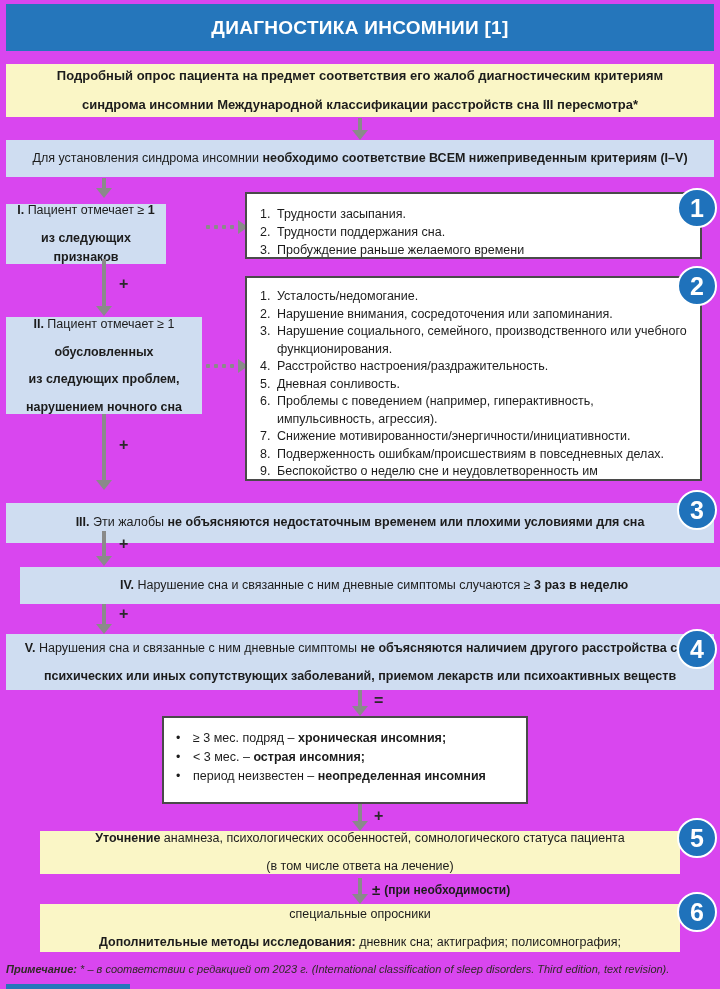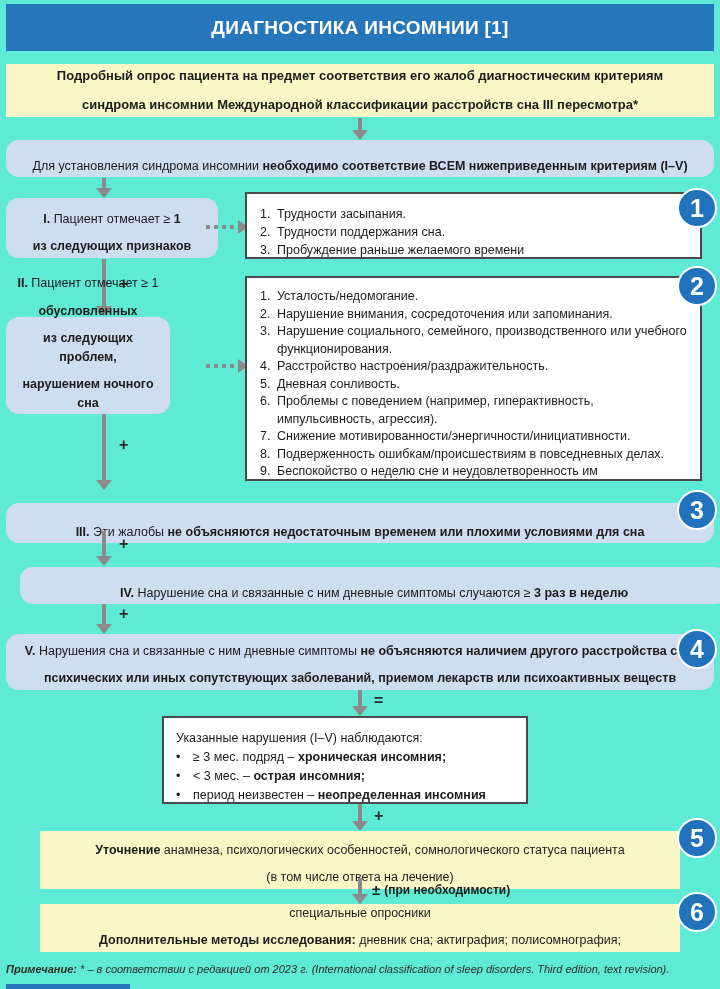"ДИАГНОСТИКА ИНСОМНИИ [1]" .page { background: #5eead4 -> #d946ef }
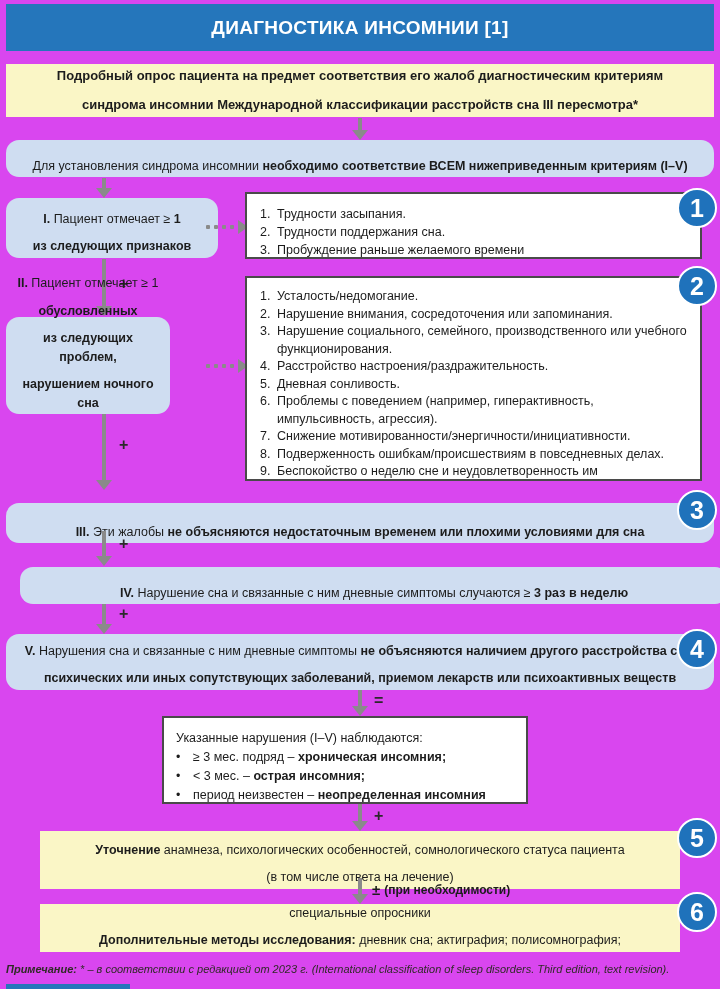"Подробный опрос пациента на предмет" .box { justify-content: flex-end -> center; padding: 2px 10px -> 9px 10px }
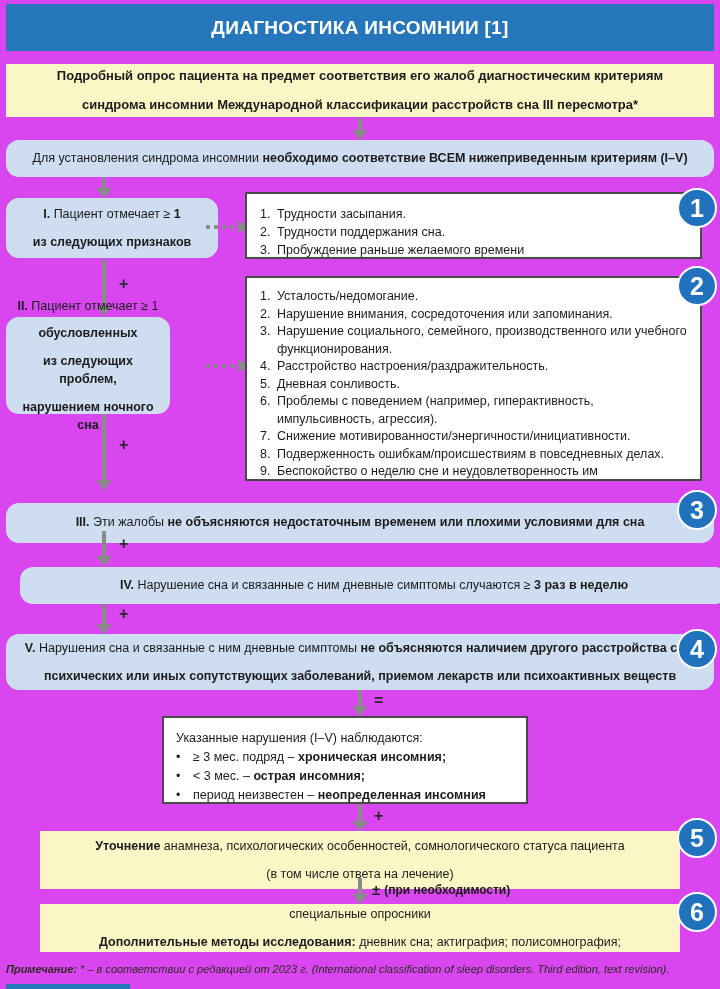"Для установления синдрома инсомнии" .blue { border-radius: 13px -> none }
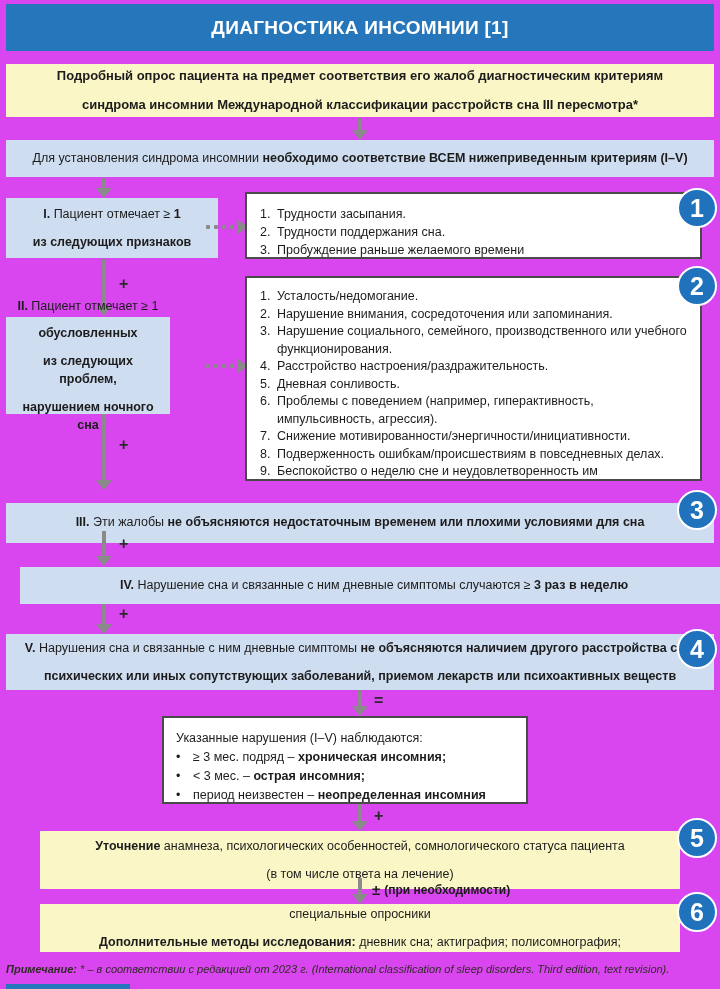"I. Пациент отмечает ≥ 1" .b-c1 { top: 198px -> 204px; width: 212px -> 160px }
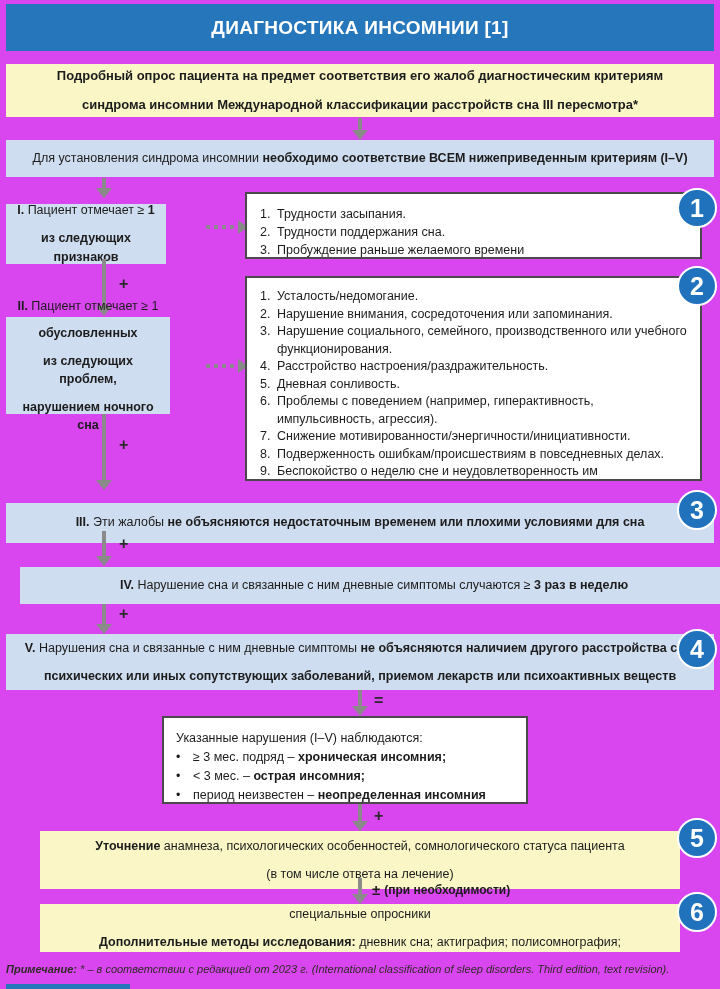"II. Пациент отмечает ≥ 1" .b-c2 { width: 164px -> 196px }
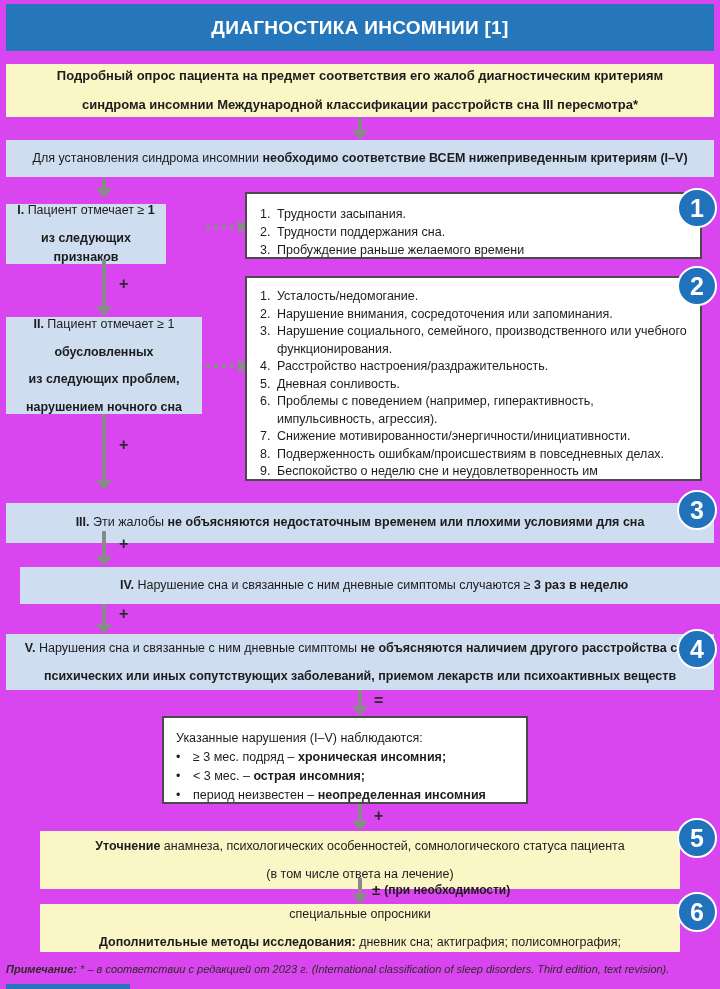"Указанные нарушения (I–V) наблюдаются:" div.li { html: <div> <span>Указанные нарушения (I–V) наблюдаются:</span> </div> -> none }
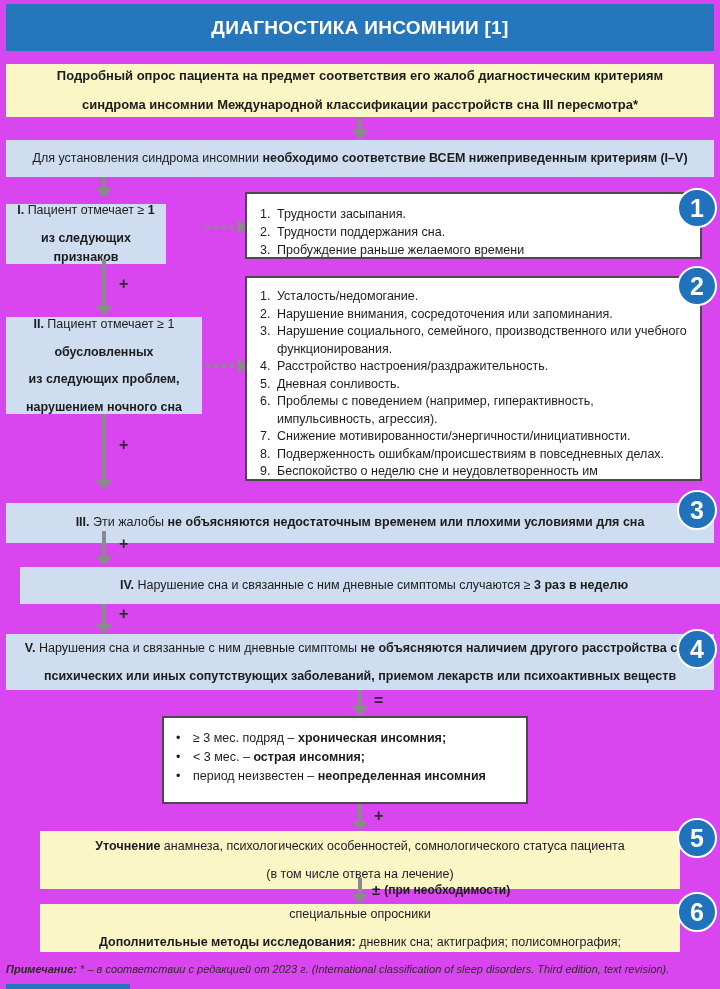"Уточнение анамнеза, психологических" .b-clar { height: 58px -> 43px }
